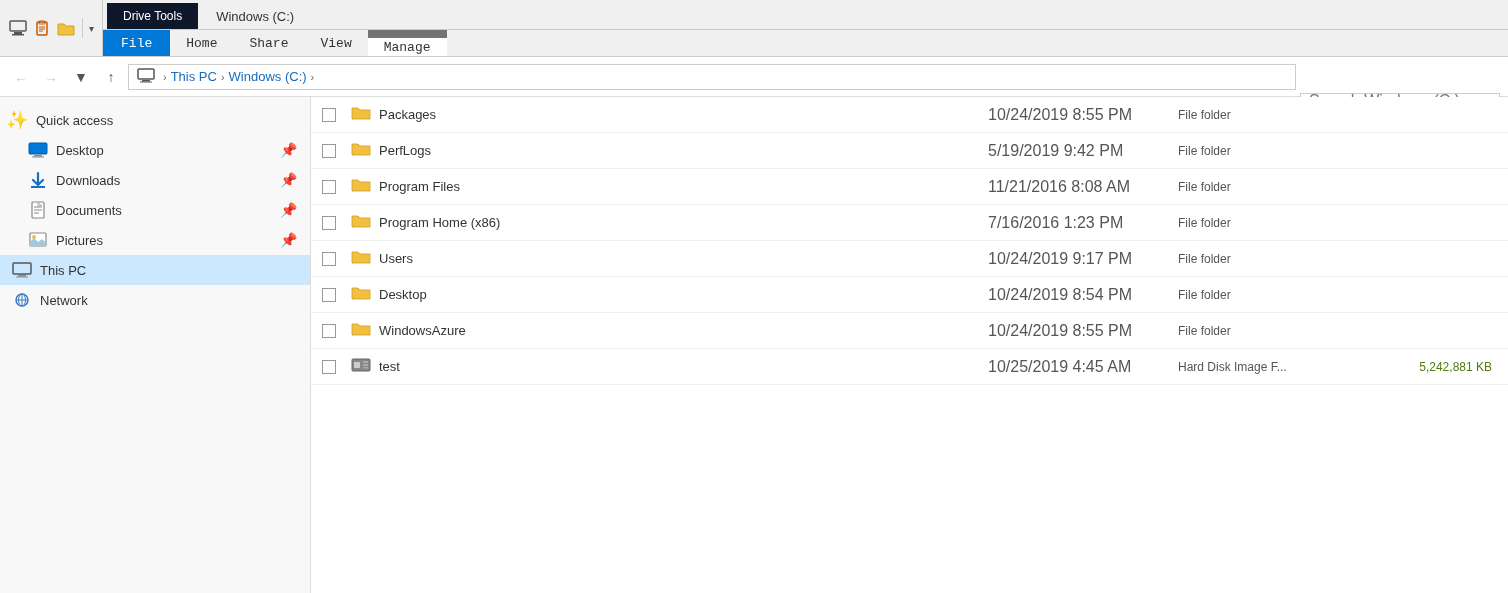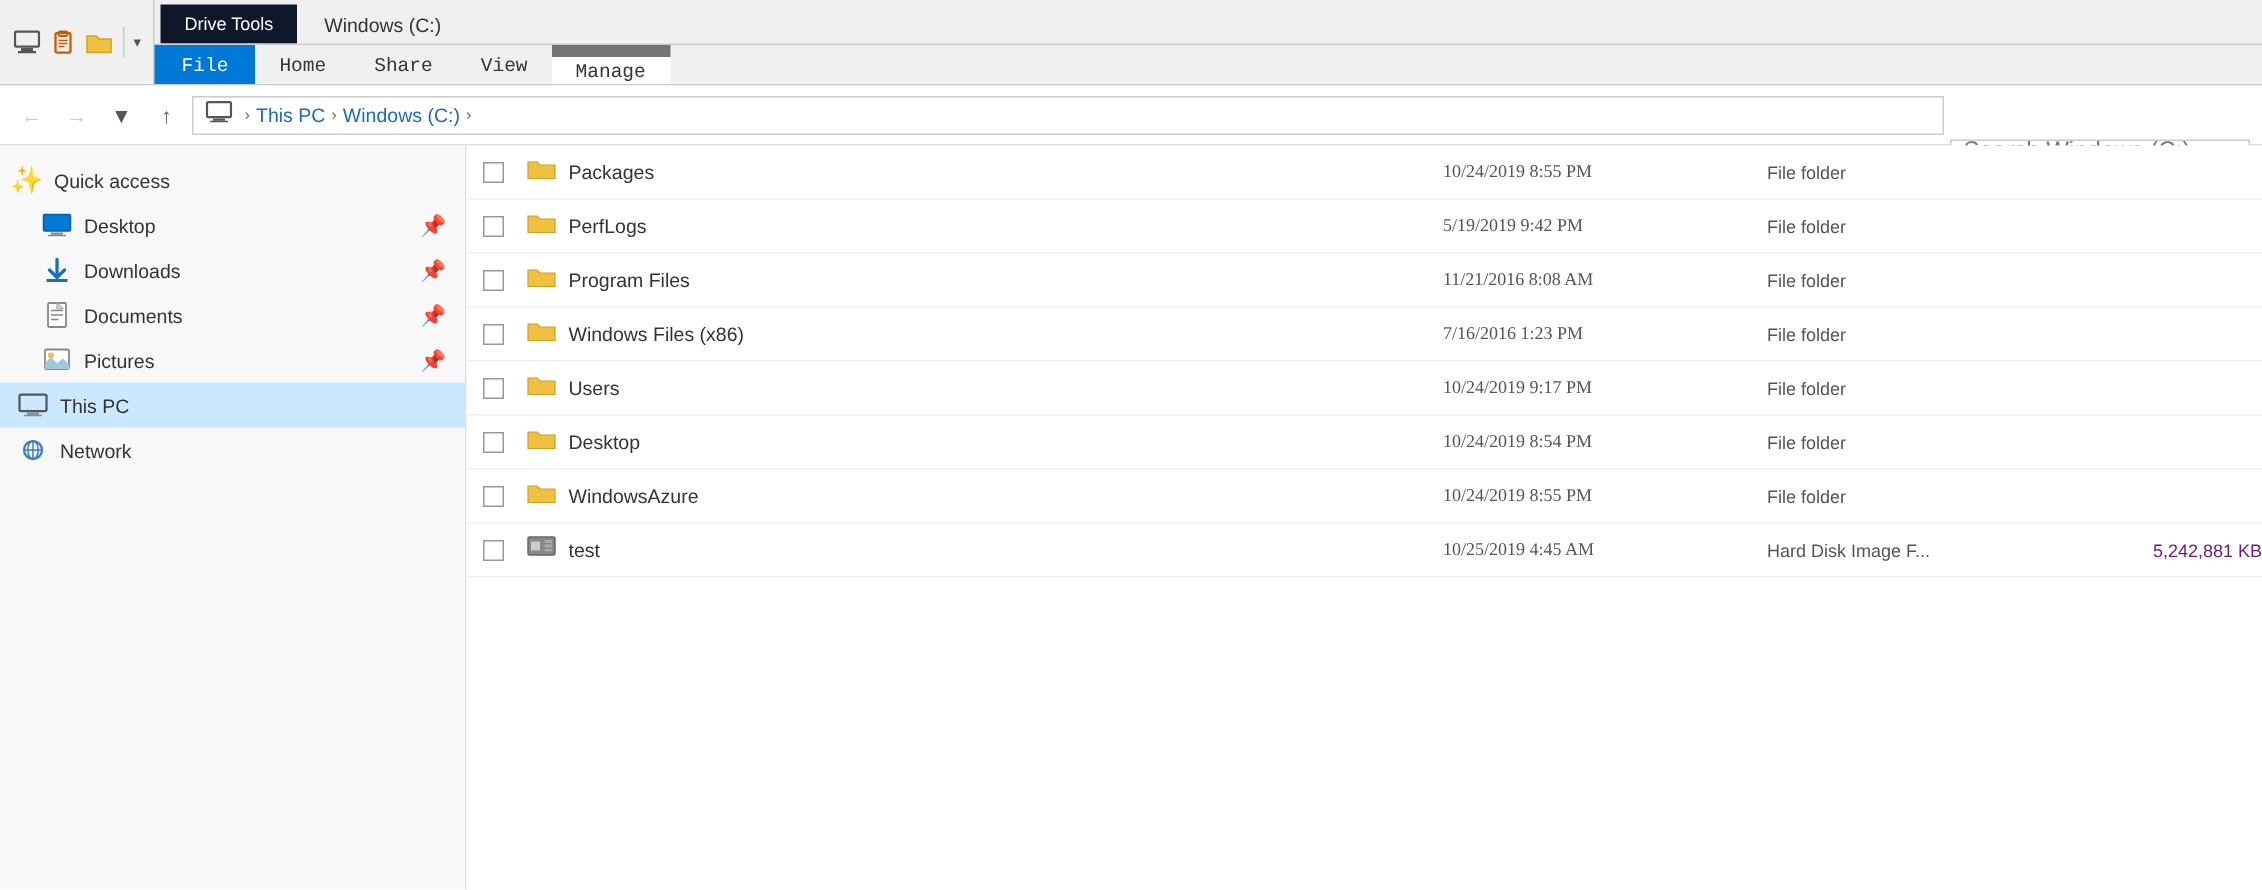"10/24/2019 8:55 PM" .file-row .col-date { font-family: Liberation Serif, serif -> none; font-size: 12px -> 16px }
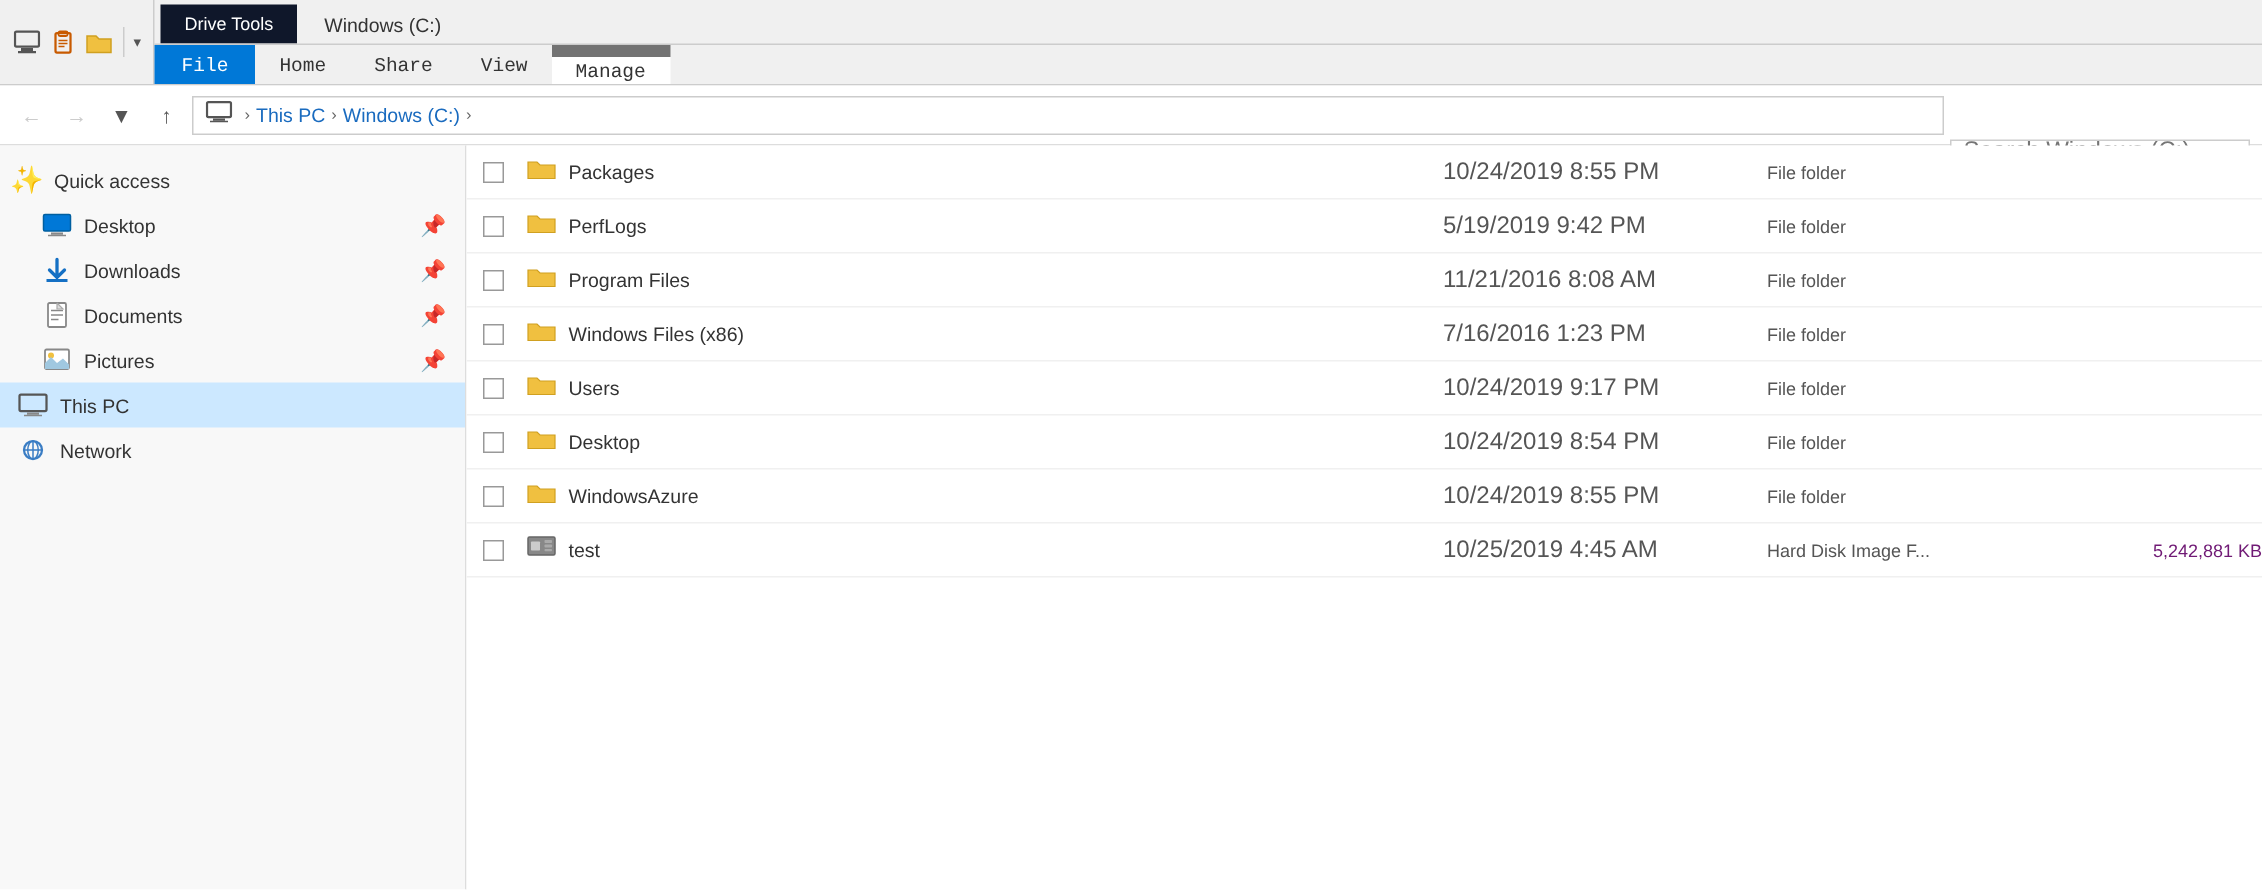"File folder" .file-row .col-type { margin-left: 26px -> none }
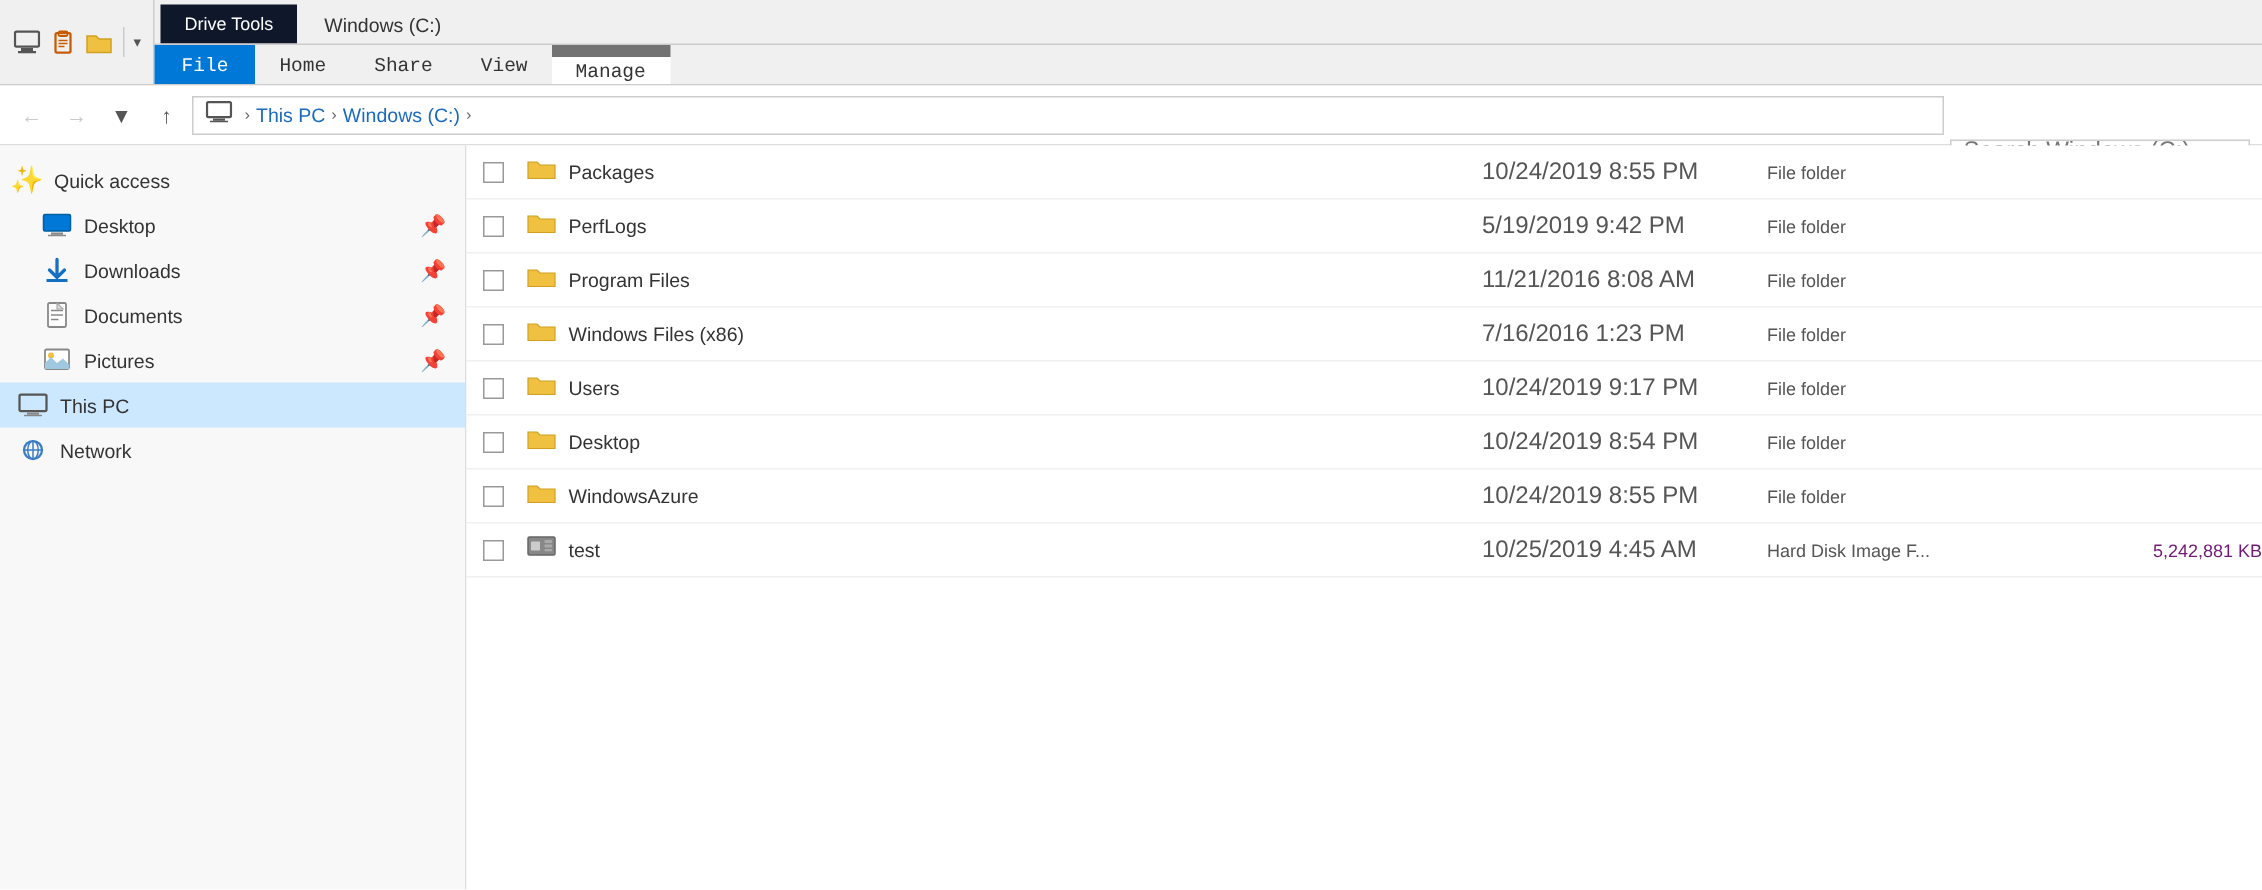"Windows Files (x86)" span { text: Windows Files -> Program Home }
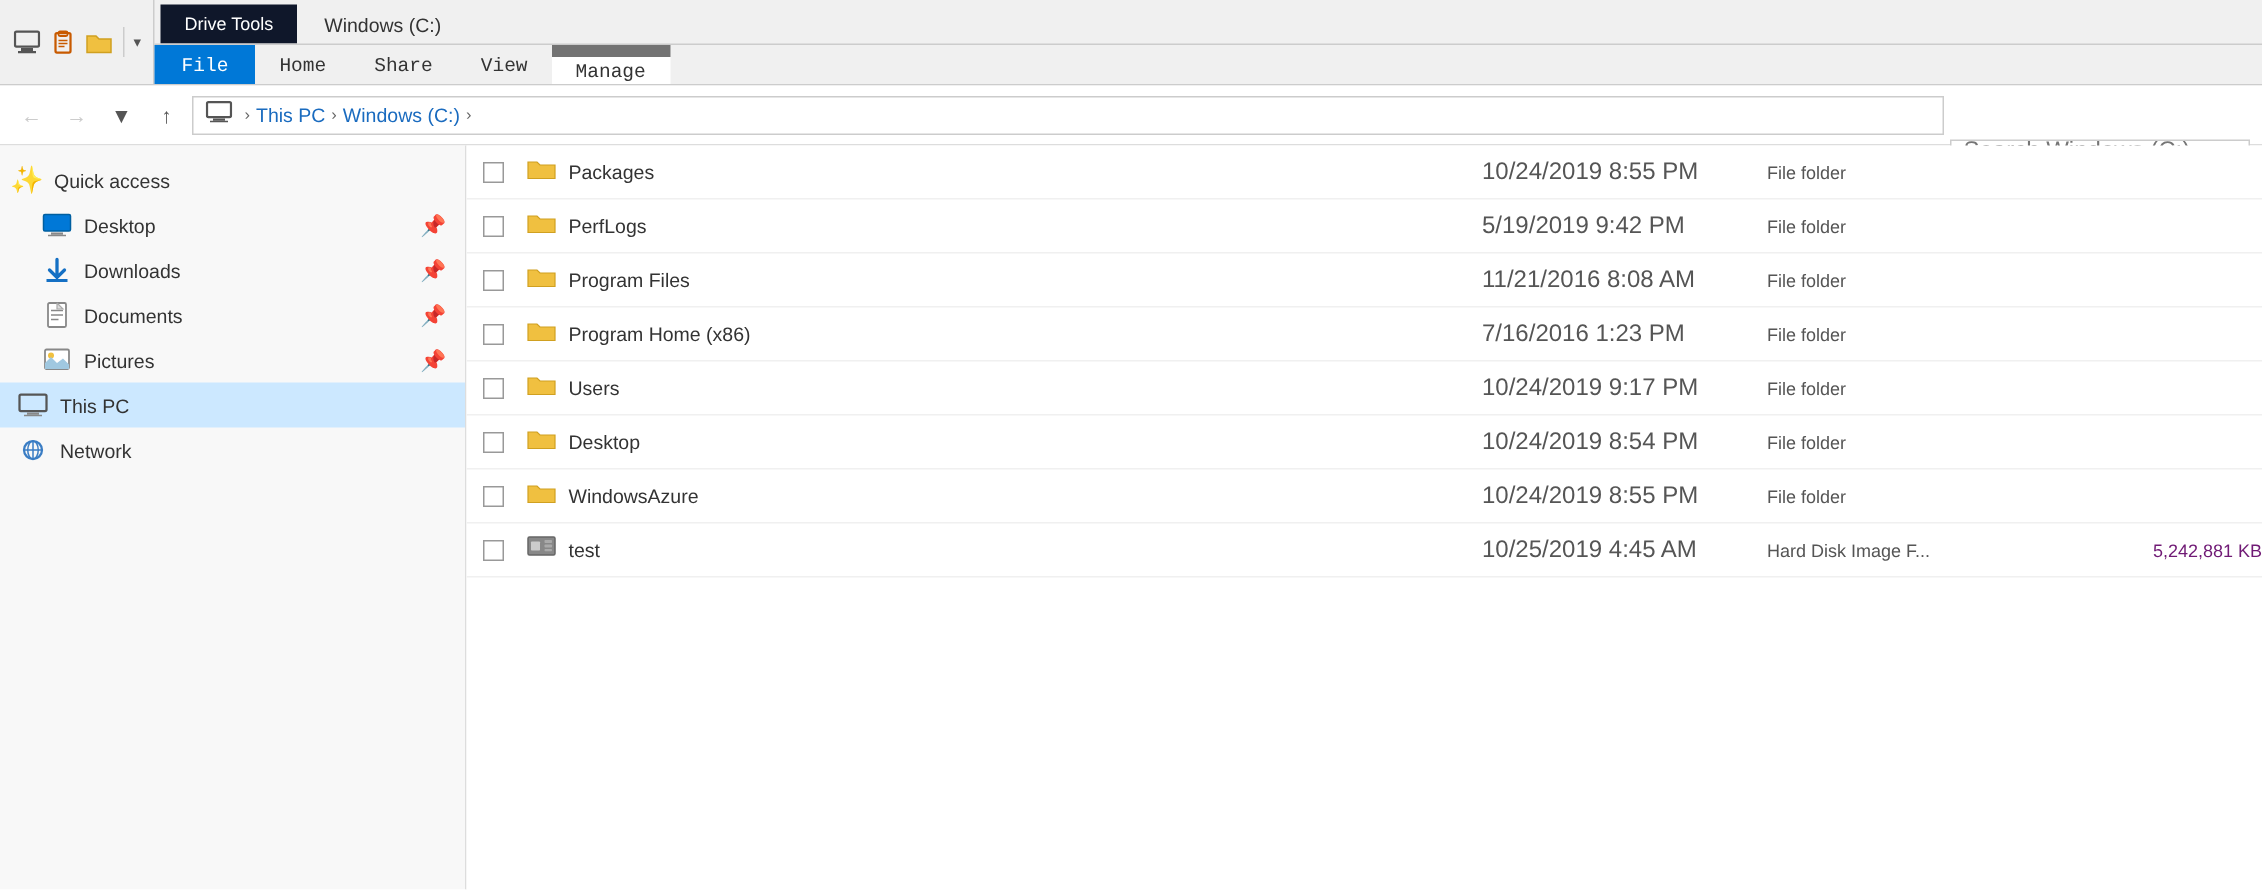"5,242,881 KB" .file-row .col-size { color: #701a75 -> #4d7c0f; padding-right: none -> 16px }
